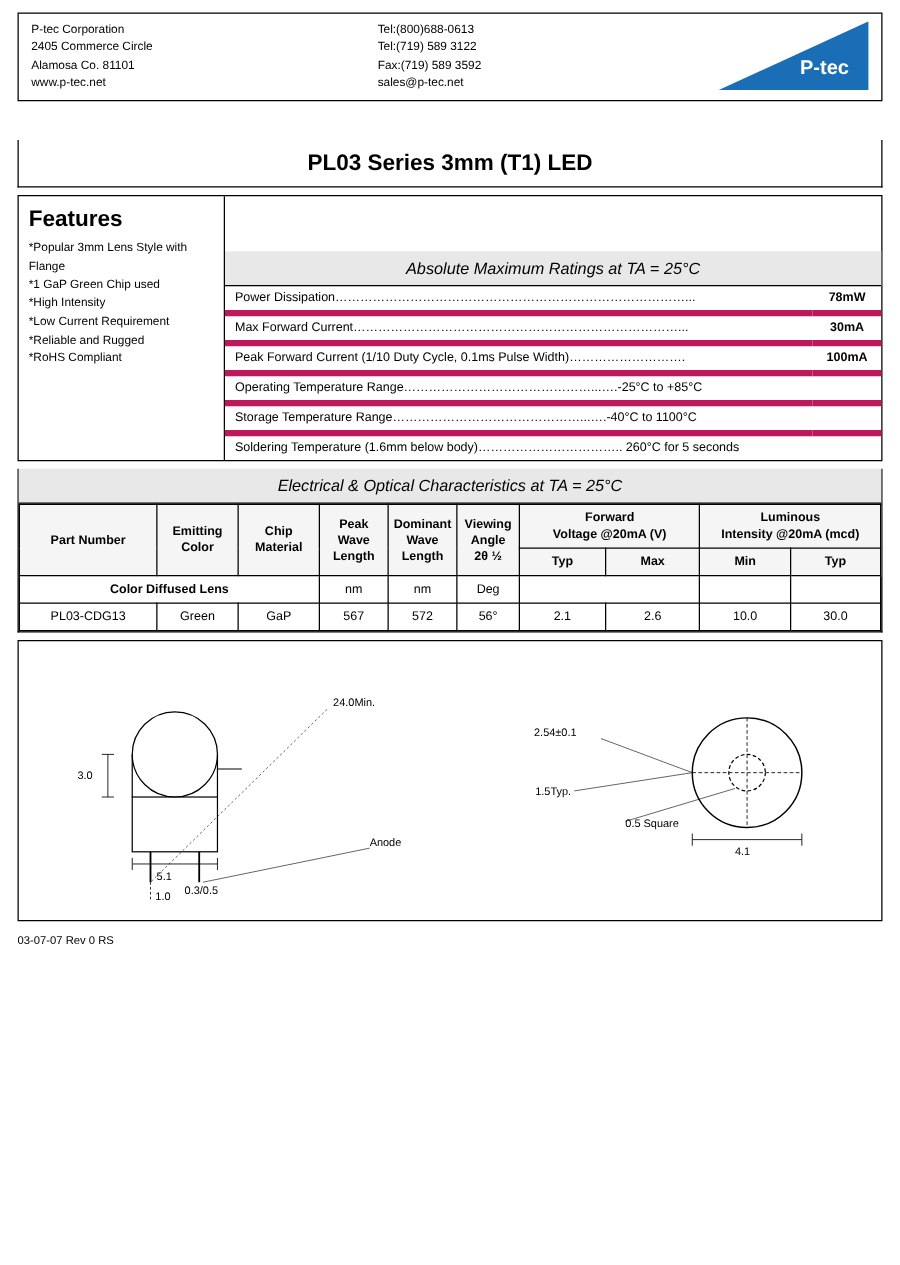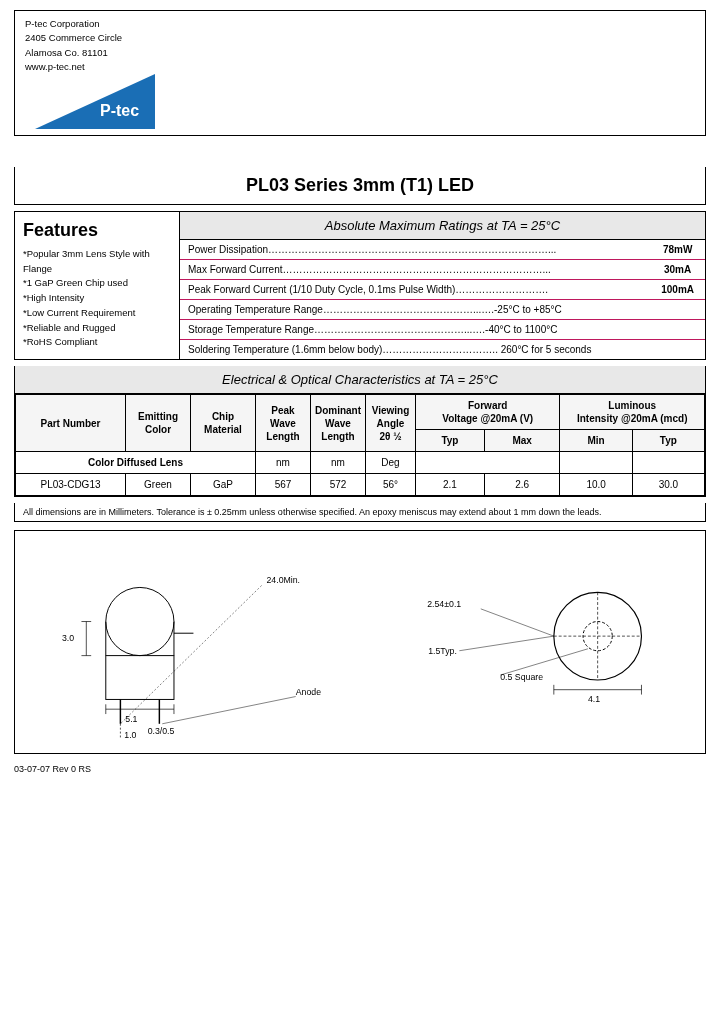"P-tec Corporation" .header { flex-direction: column -> none }
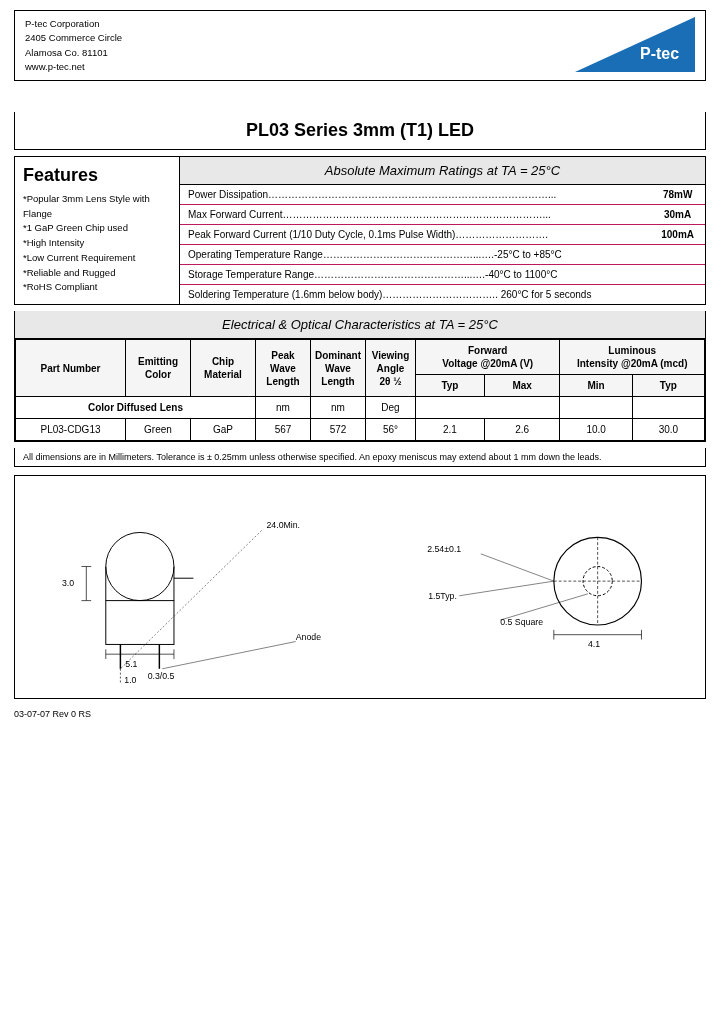"Tel:(800)688-0613" div.header-left { html: none -> <div> <div>Tel:(800)688-0613</div> <div>Tel:(719) 589 3122</div> <div>Fax:(719) 589 3592</div> <div>sales@p-tec.net</div> </div> }
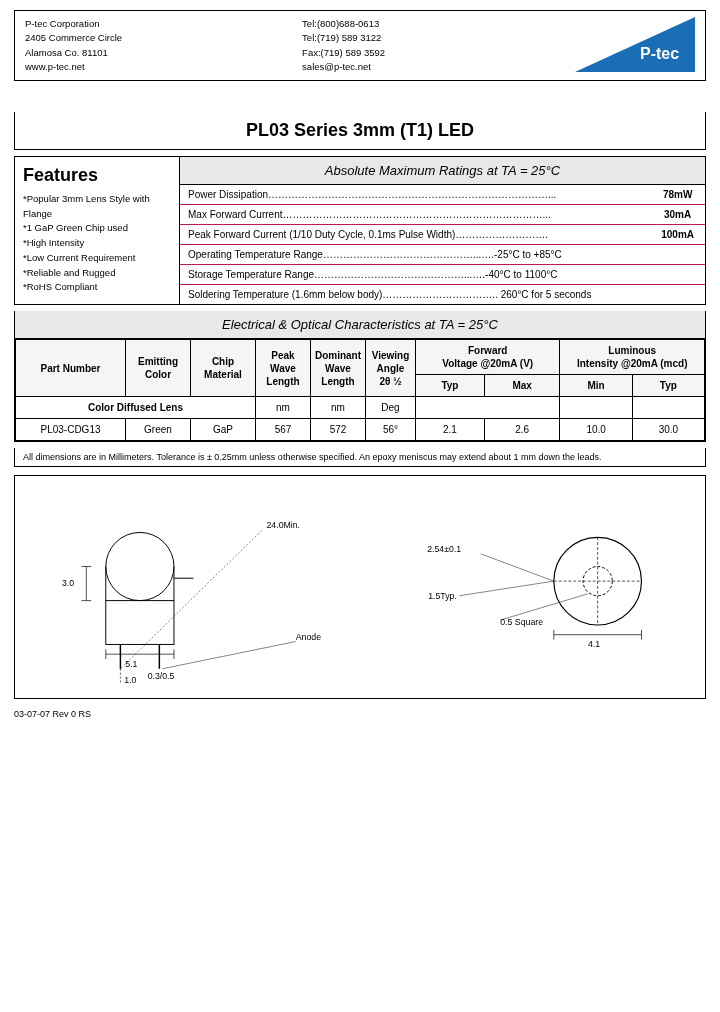"Absolute Maximum Ratings at TA" .ratings-header { margin-top: none -> 44px }
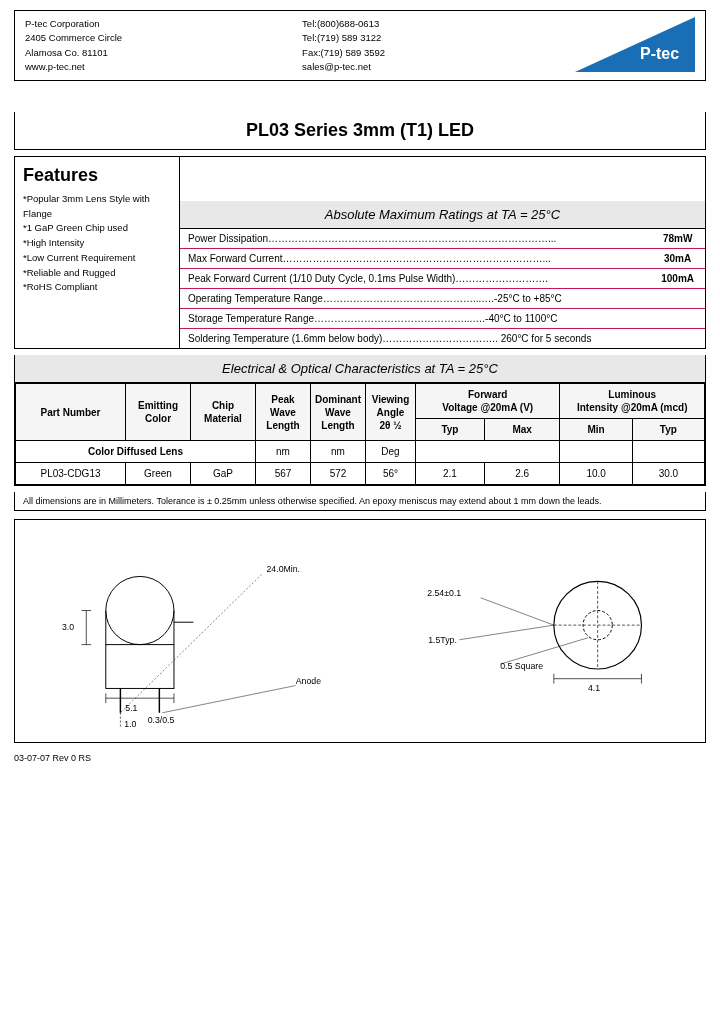"Power" .ratings-table tr td { border-bottom: 1px solid #be185d -> 5px solid #be185d }
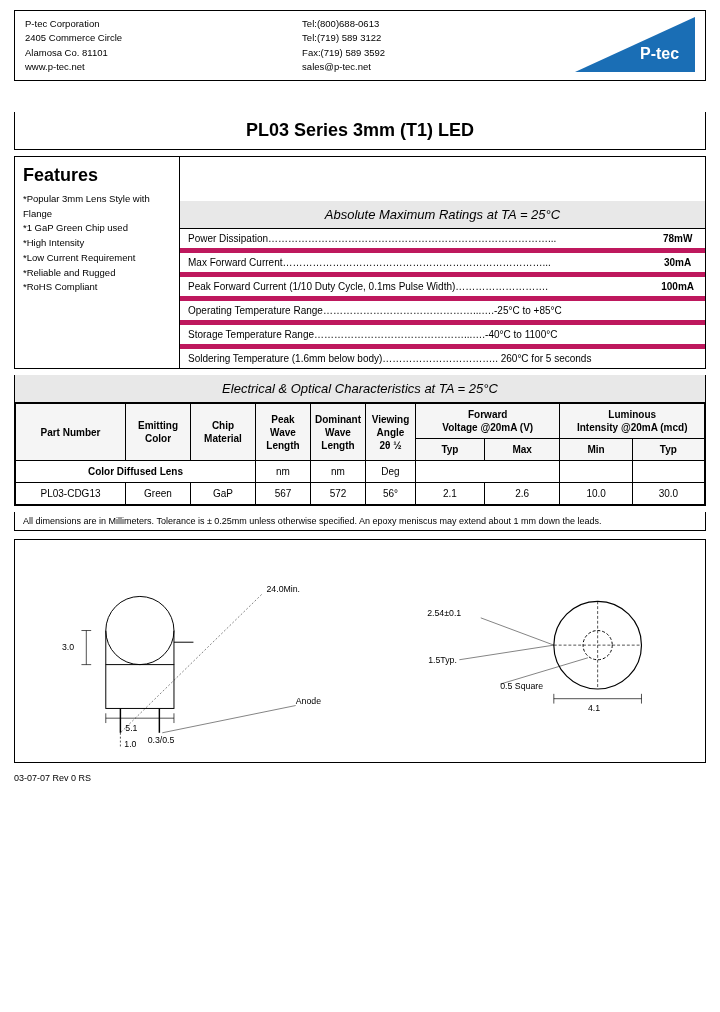"All dimensions are in Millimeters." div.footer-note { html: <div> <span>All dimensions are in Millimeters. Tolerance is ± 0.25mm unless otherwise specified. An epoxy meniscus may extend about 1 mm down the leads.</span> </div> -> none }
